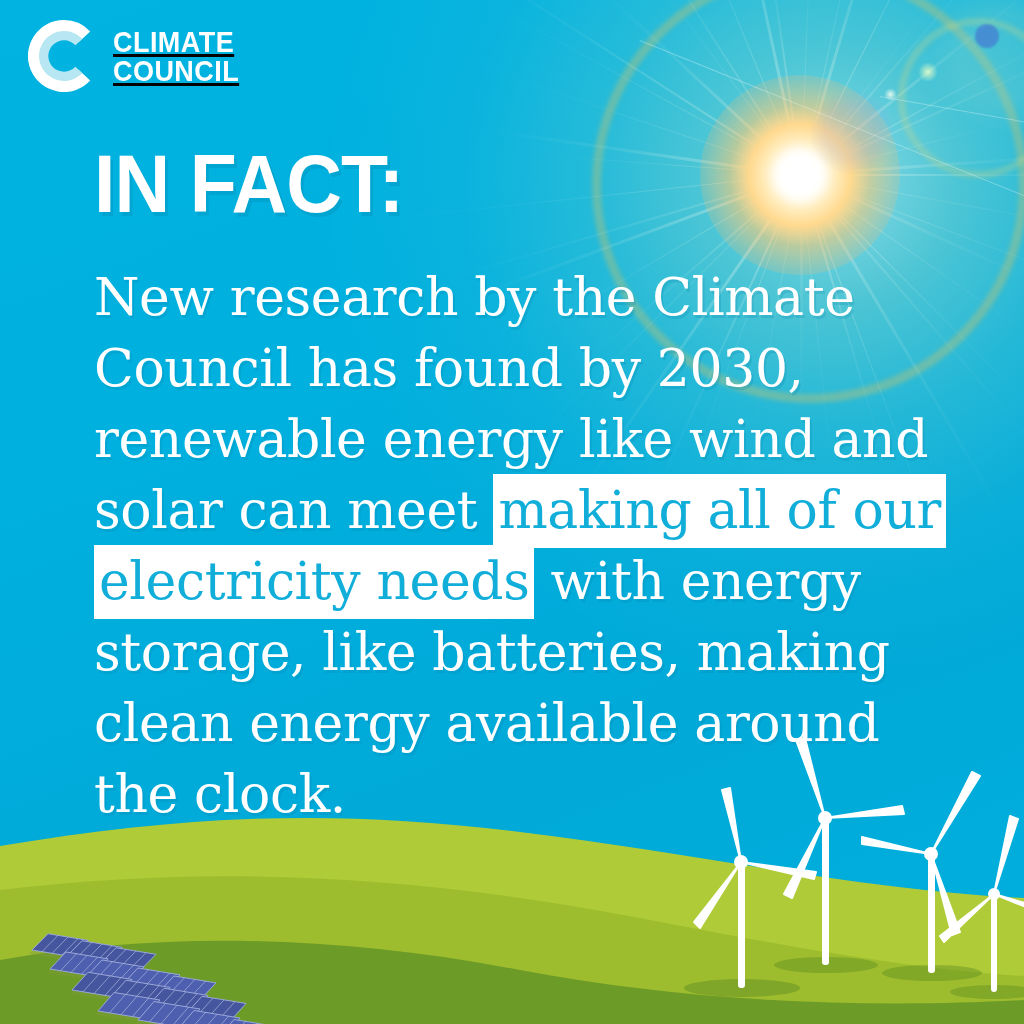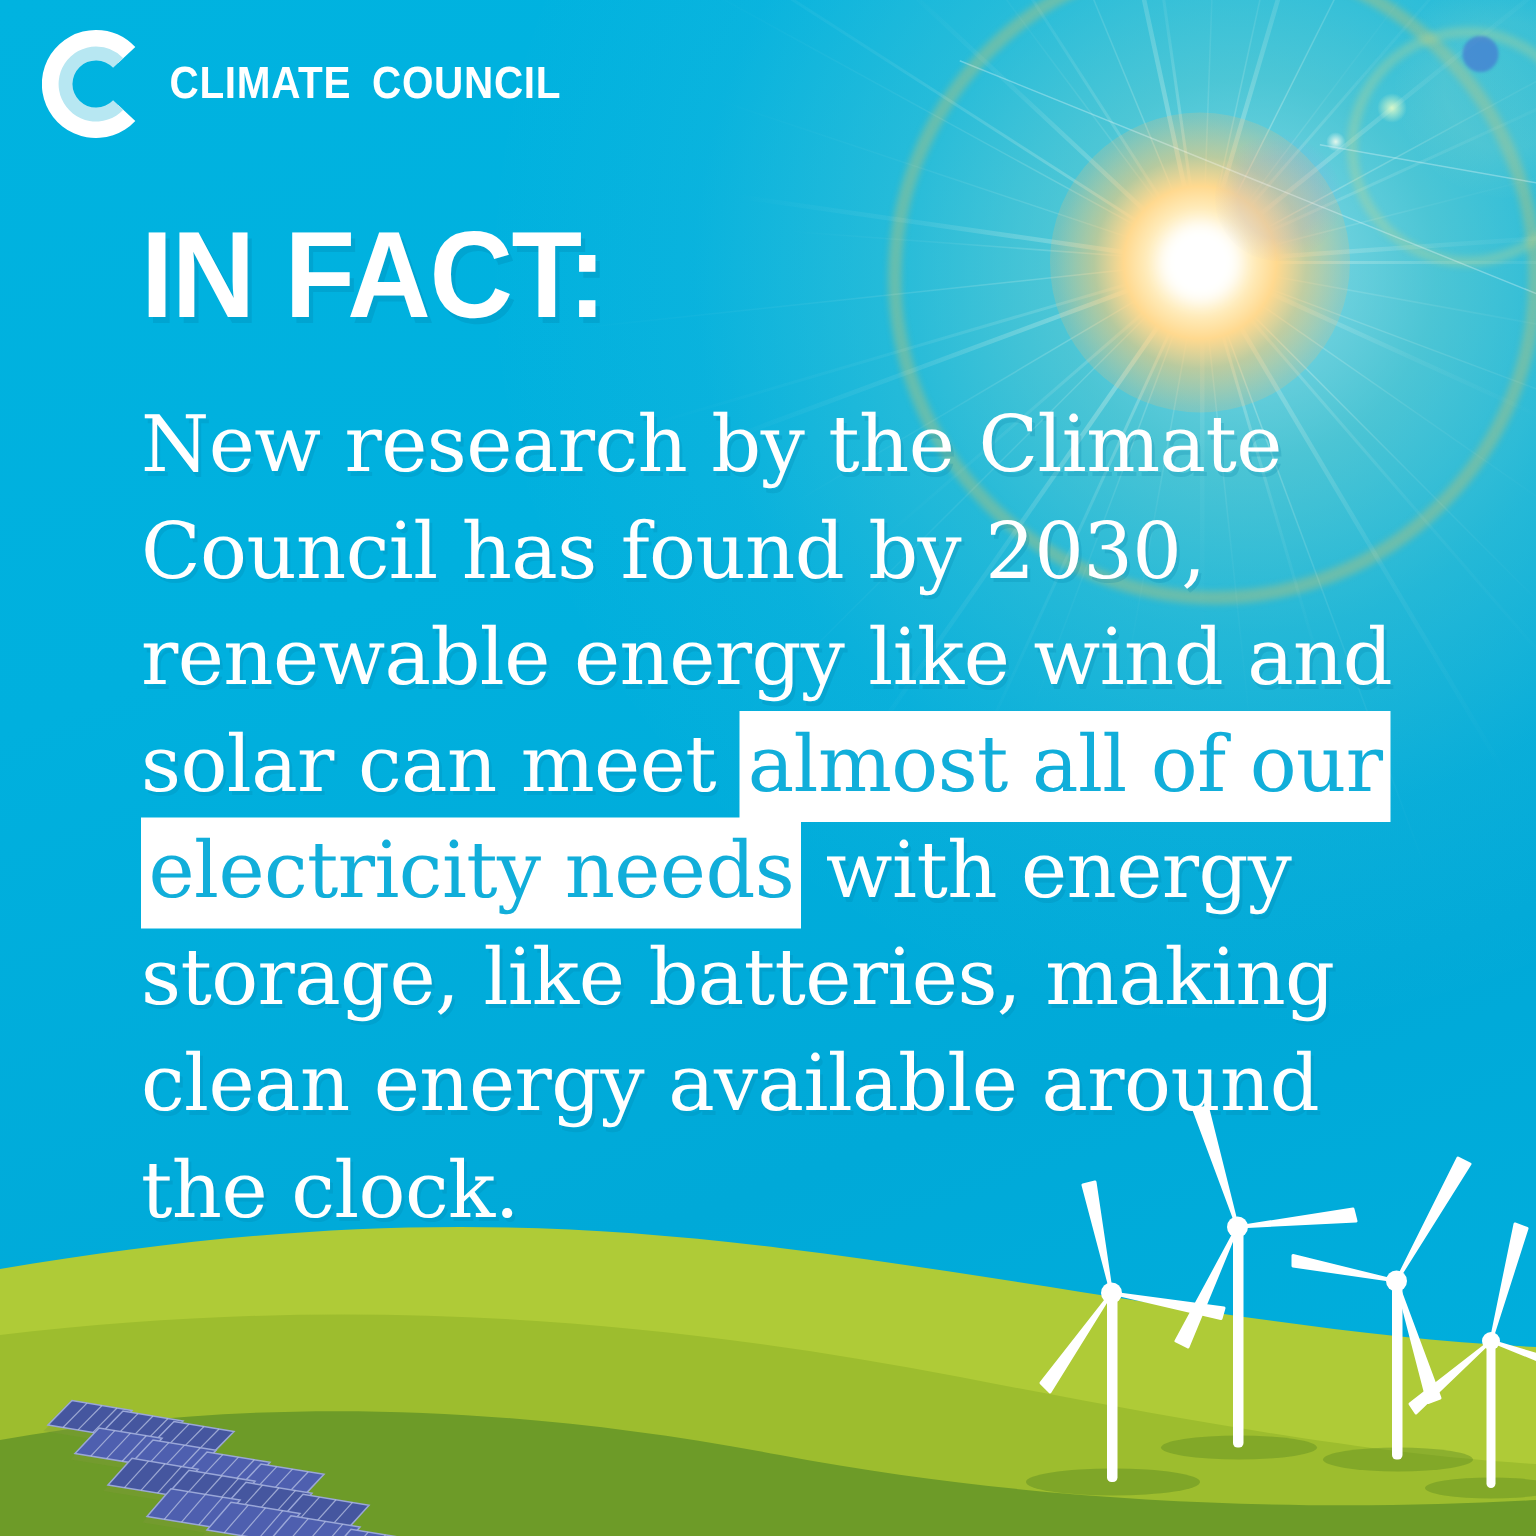"CLIMATE" .logo-text { flex-direction: none -> column; text-decoration: none -> underline }
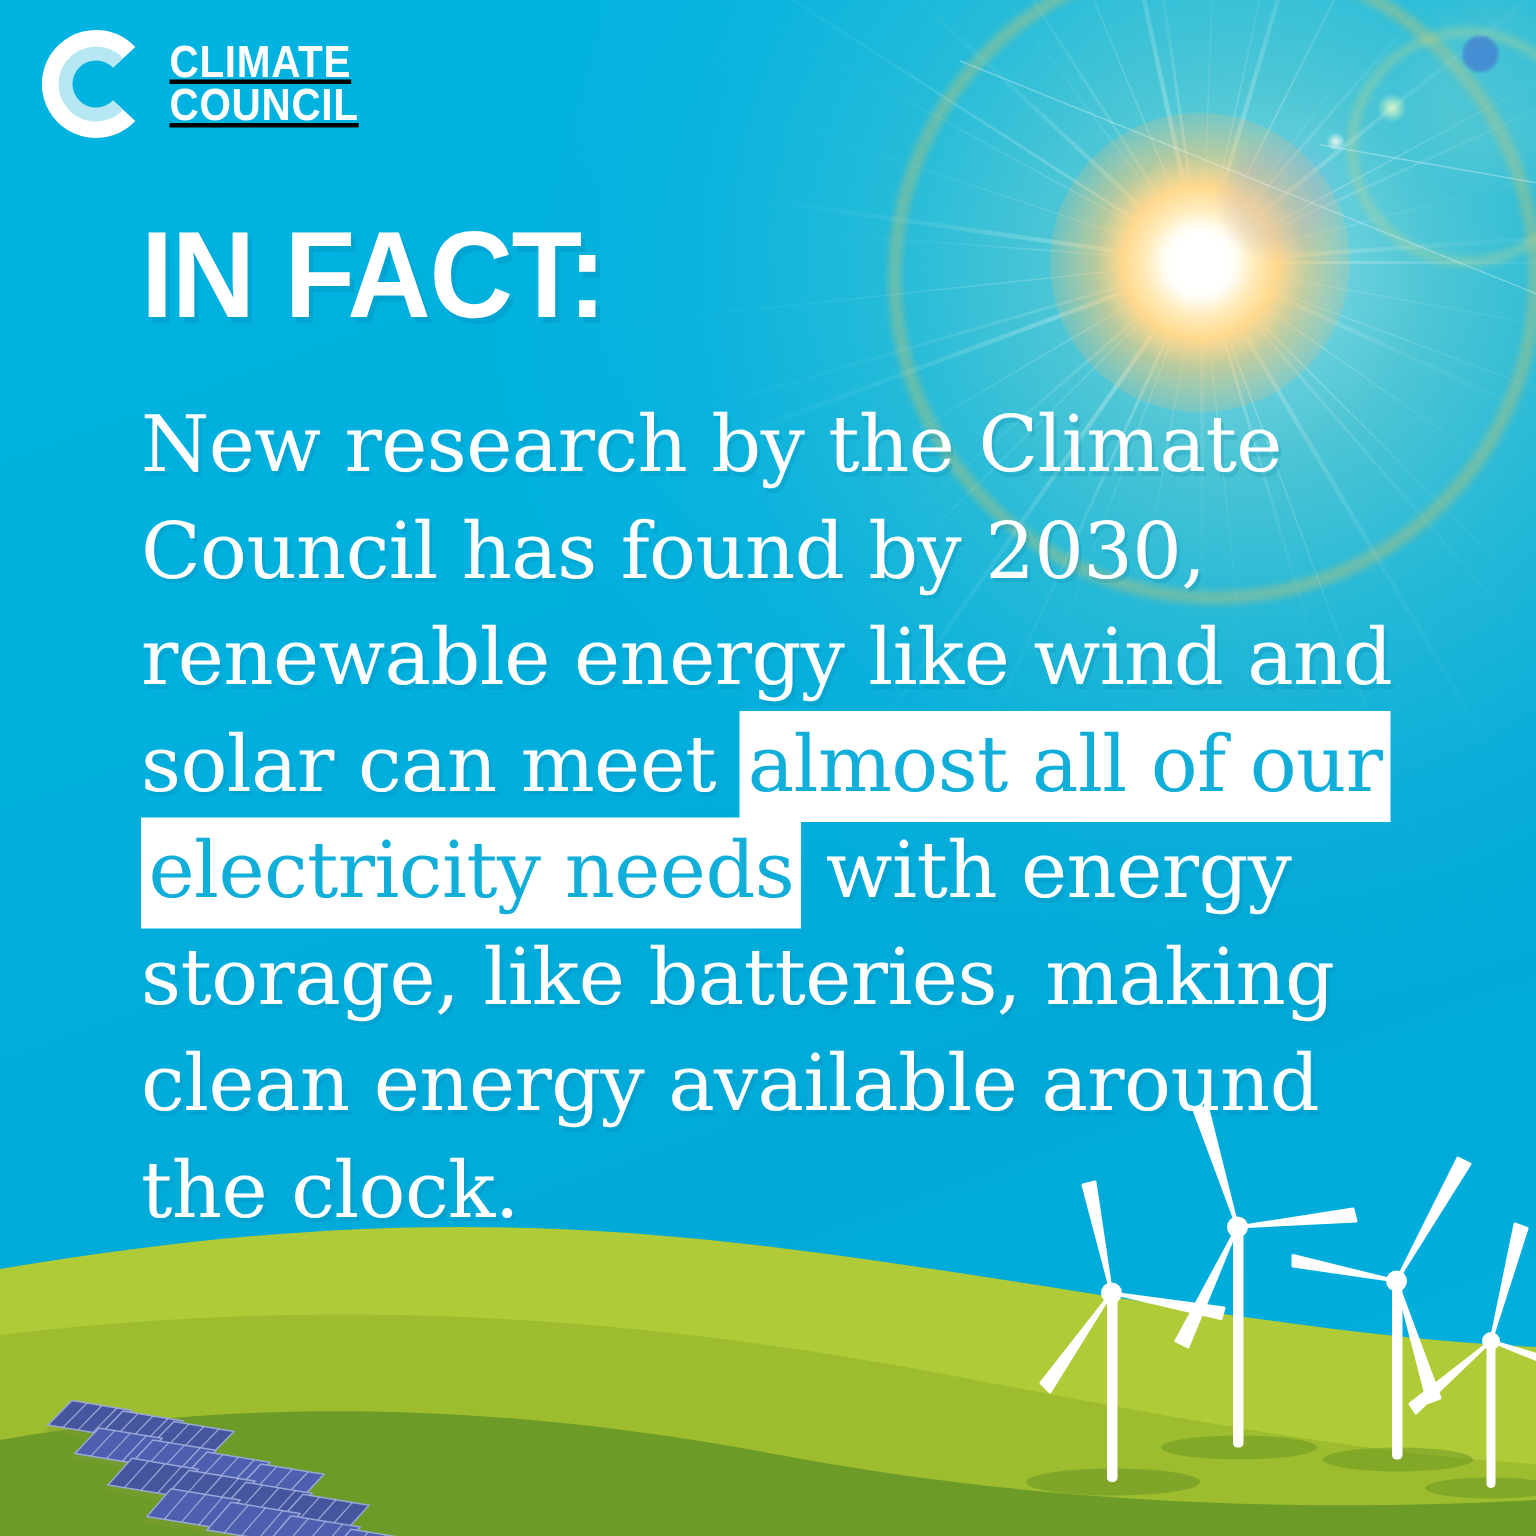"almost all of our electricity" span.hl { text: almost -> making }
